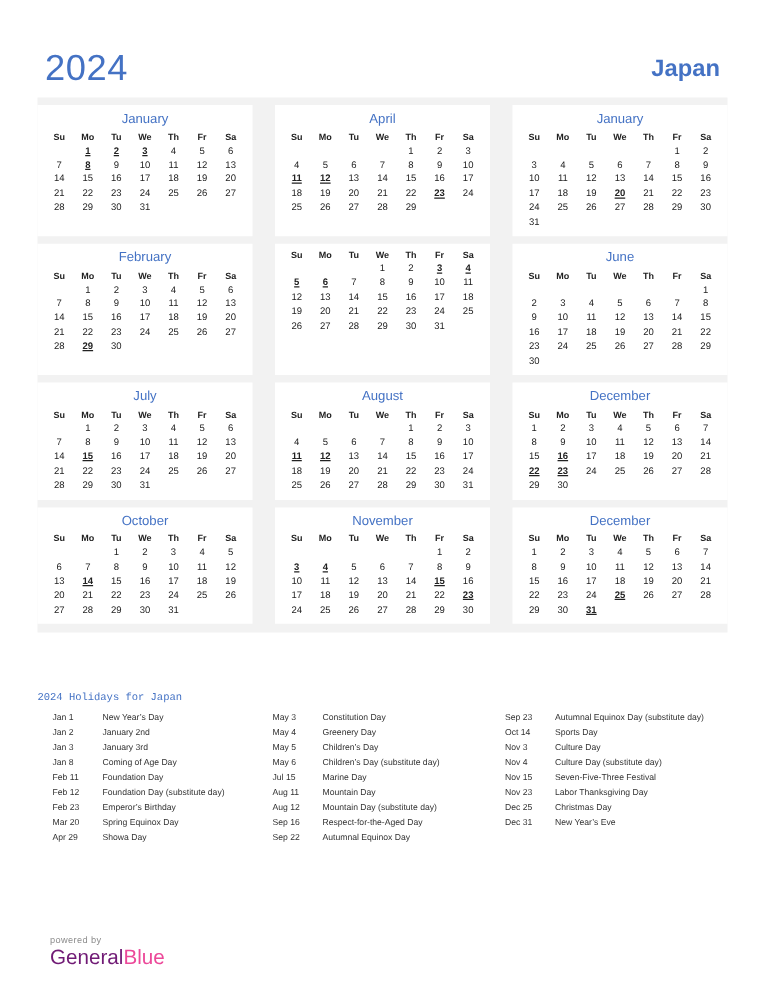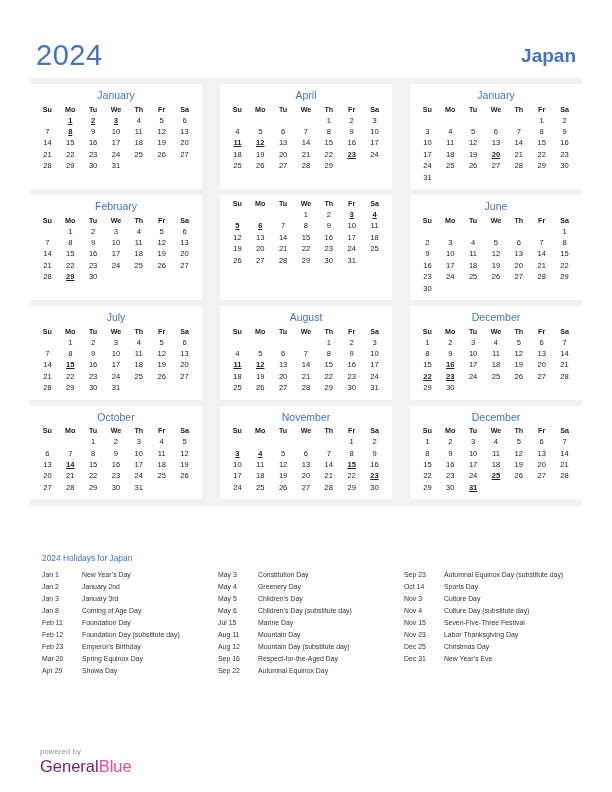"2024 Holidays for Japan" .holidays-title { font-family: none -> Liberation Mono, monospace; left: 42px -> 30px }
